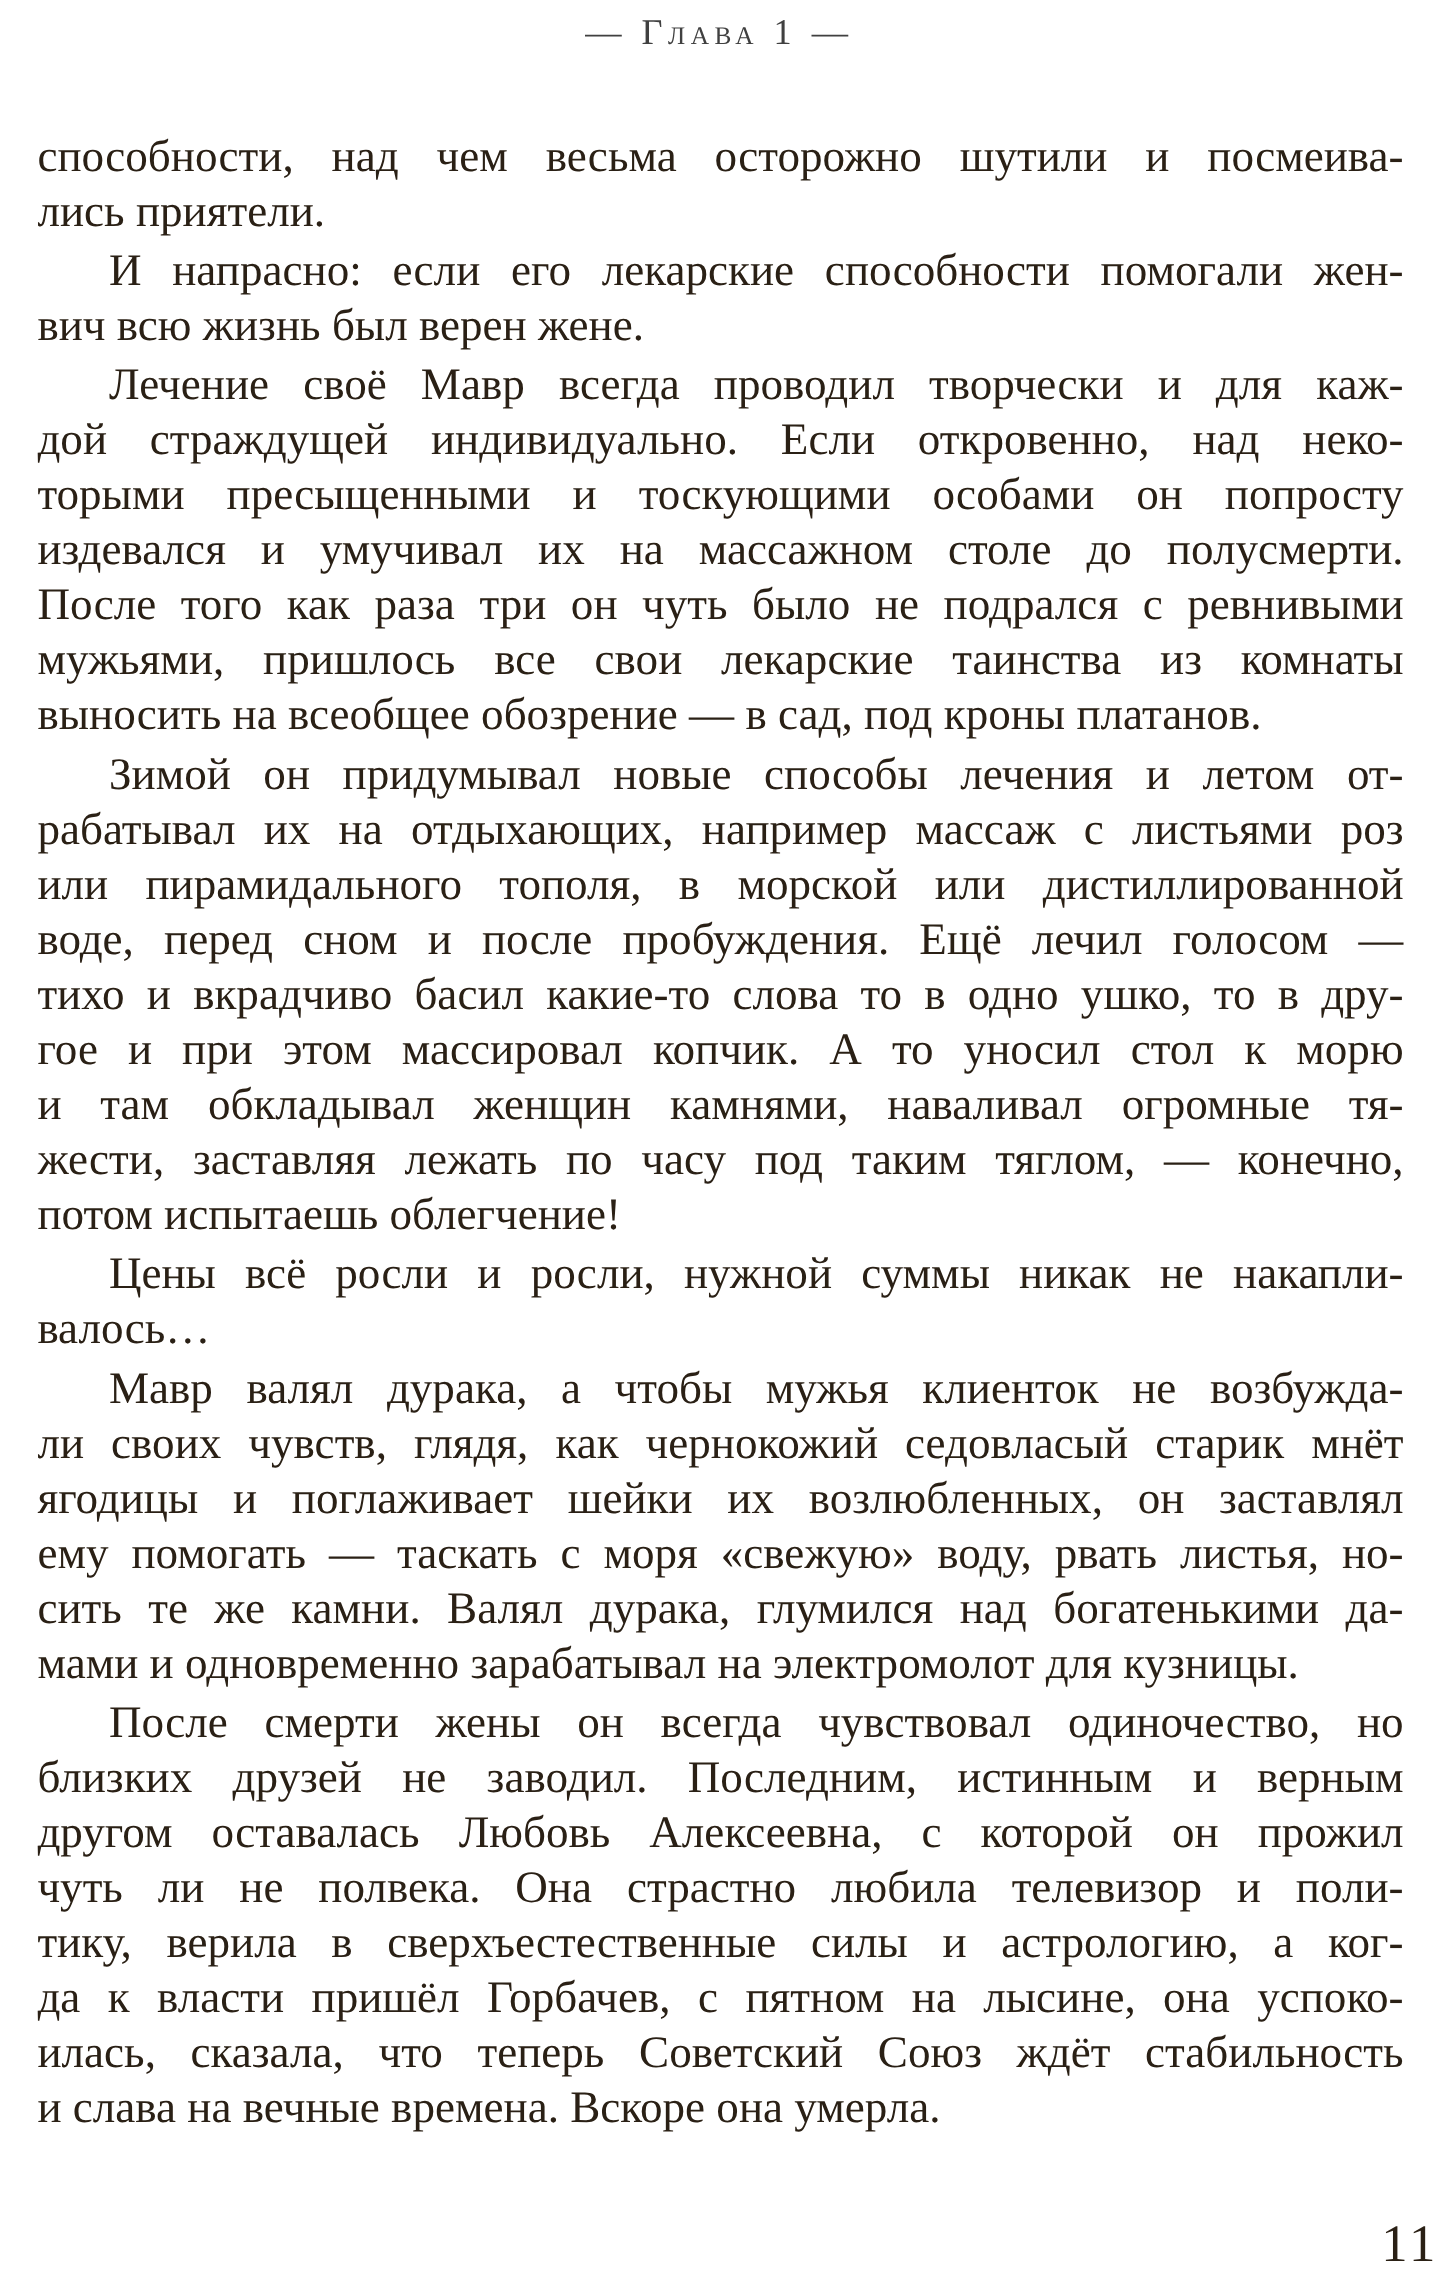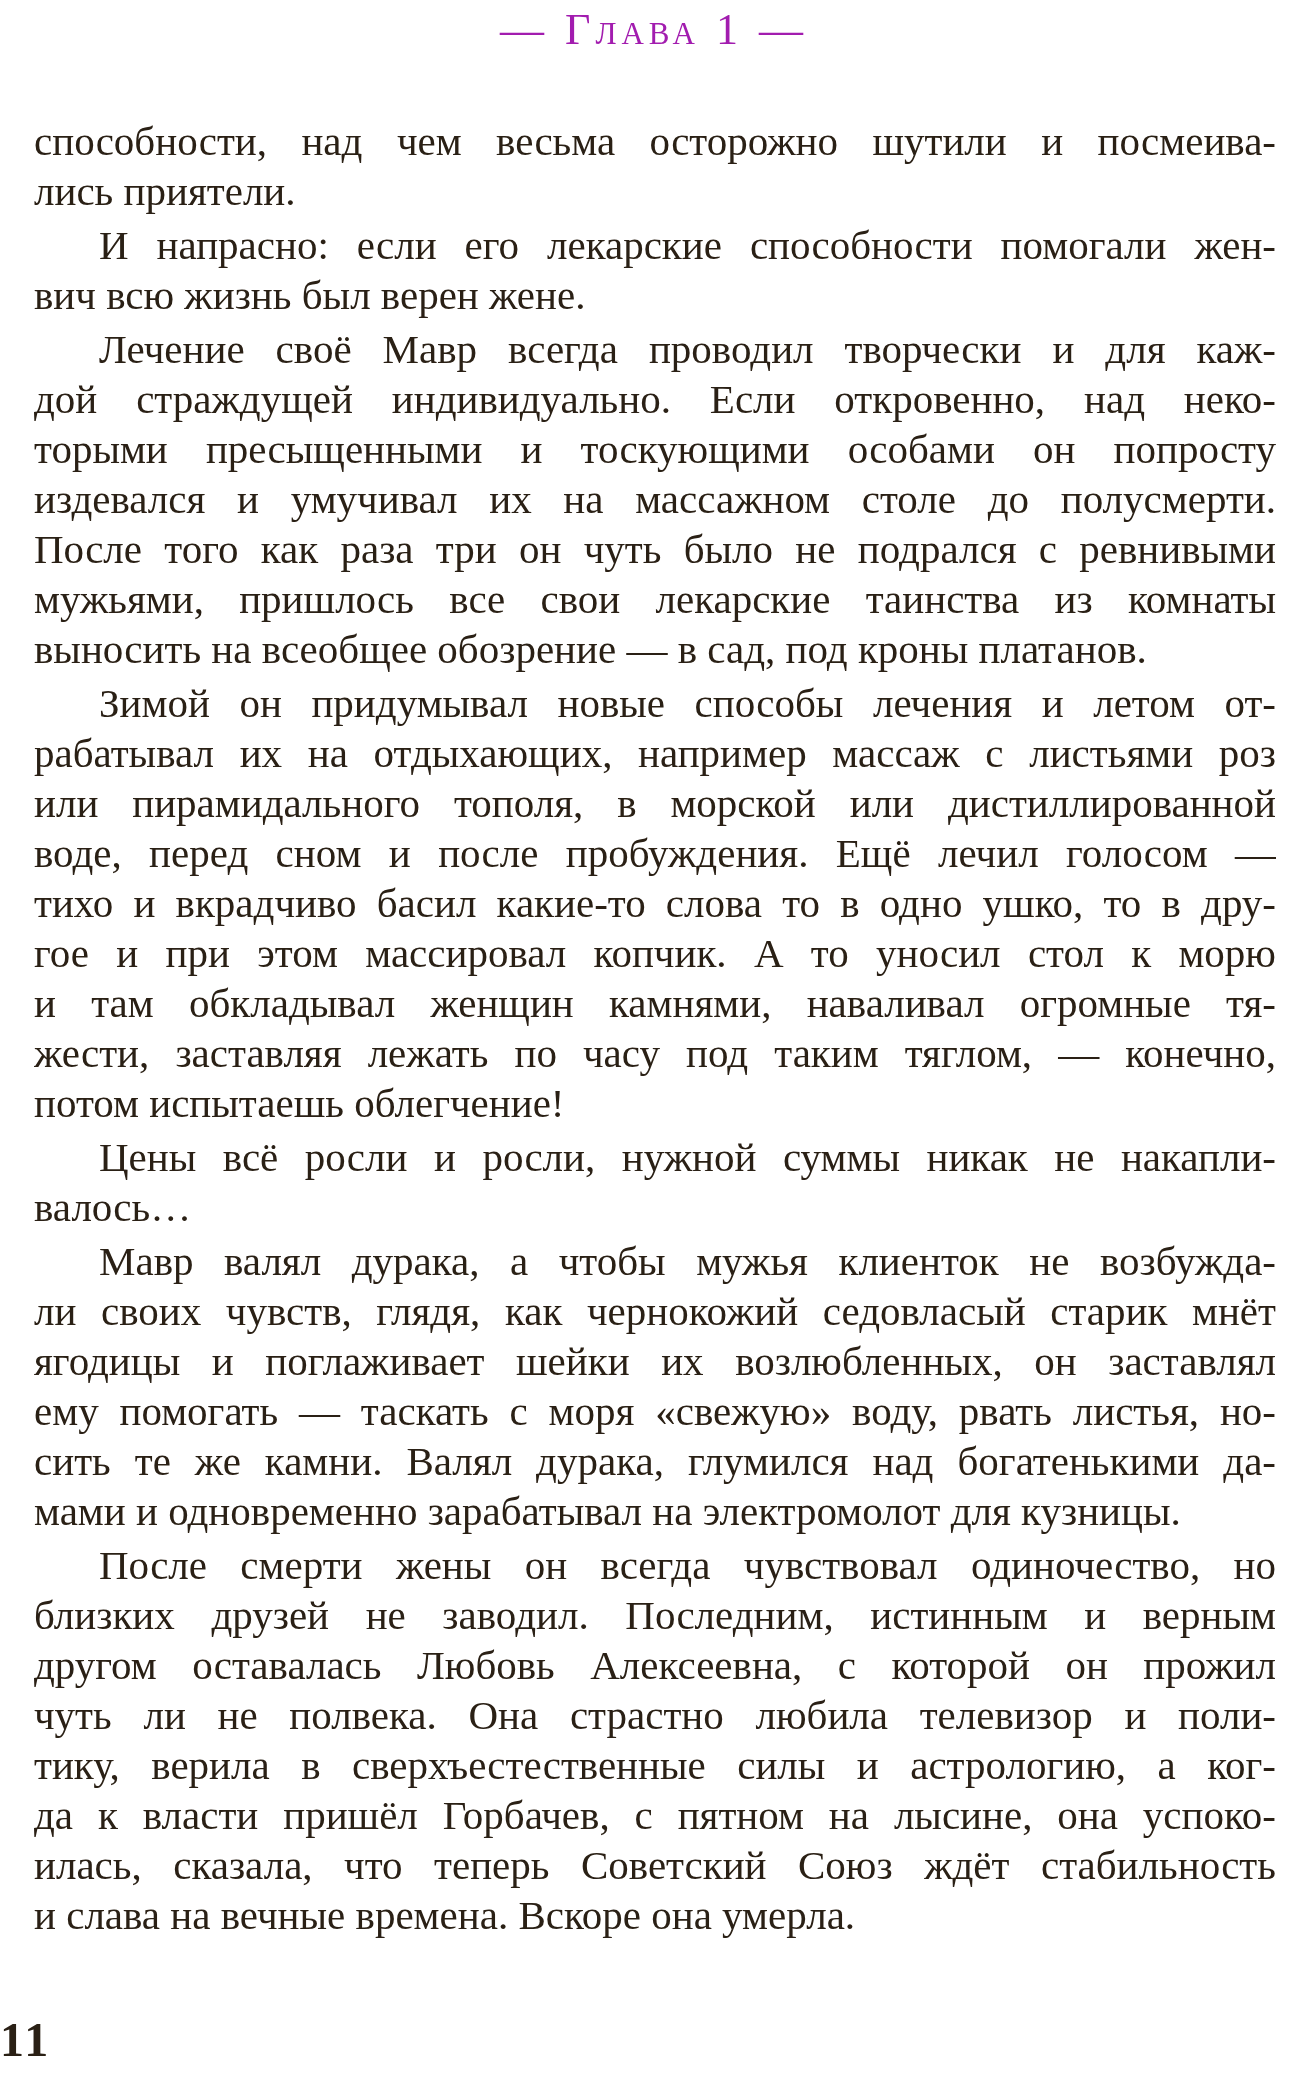"— Глава 1 —" .chapter-title { color: #a21caf -> #404040; font-size: 44px -> 33px }
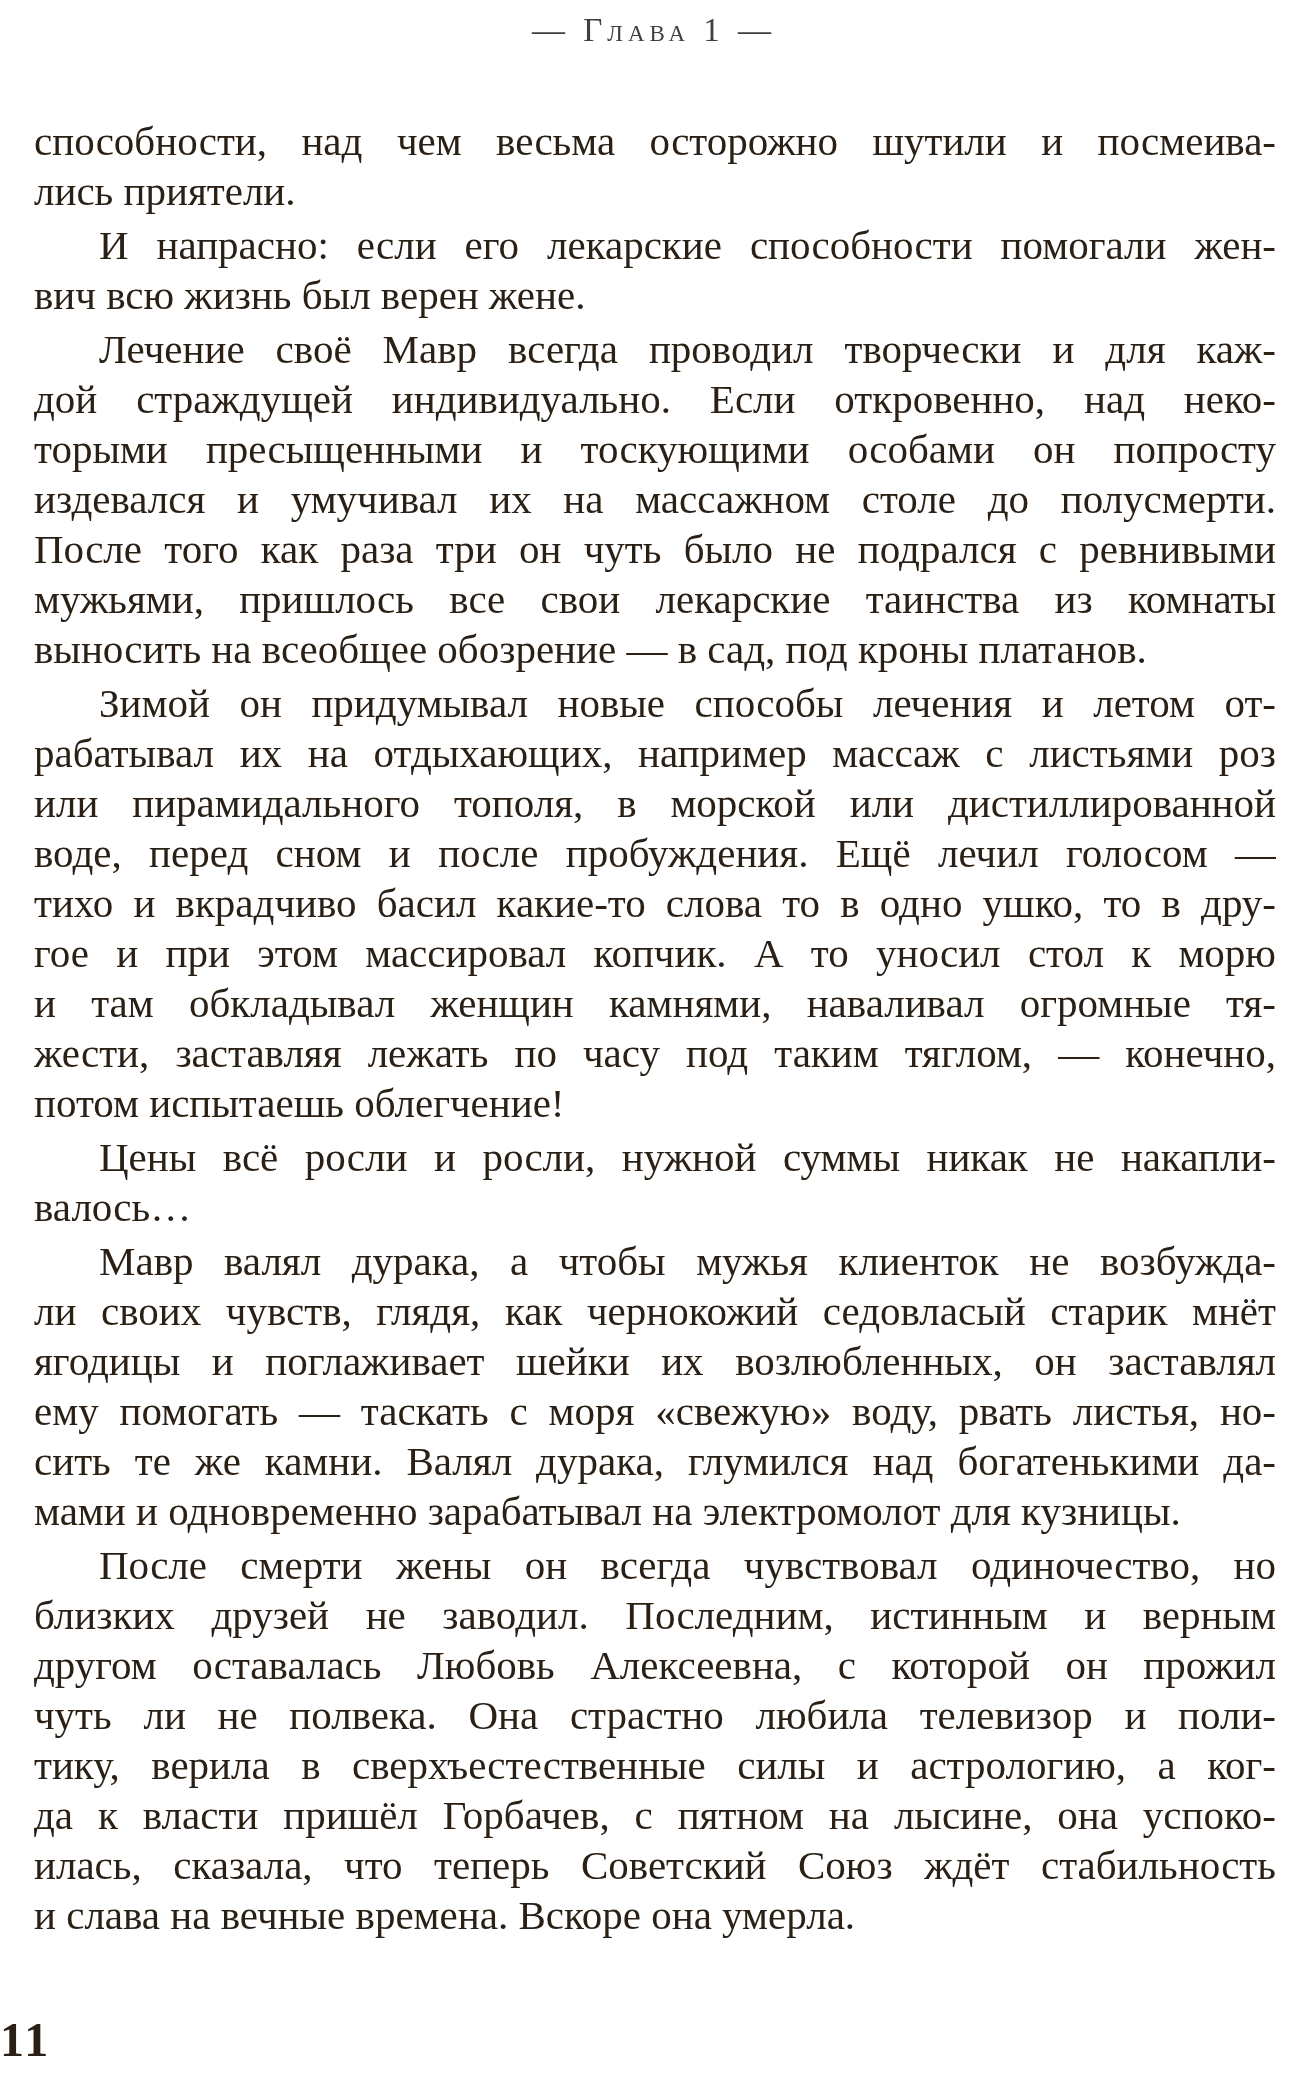"11" .page-footer { font-weight: bold -> none; text-align: left -> right }
